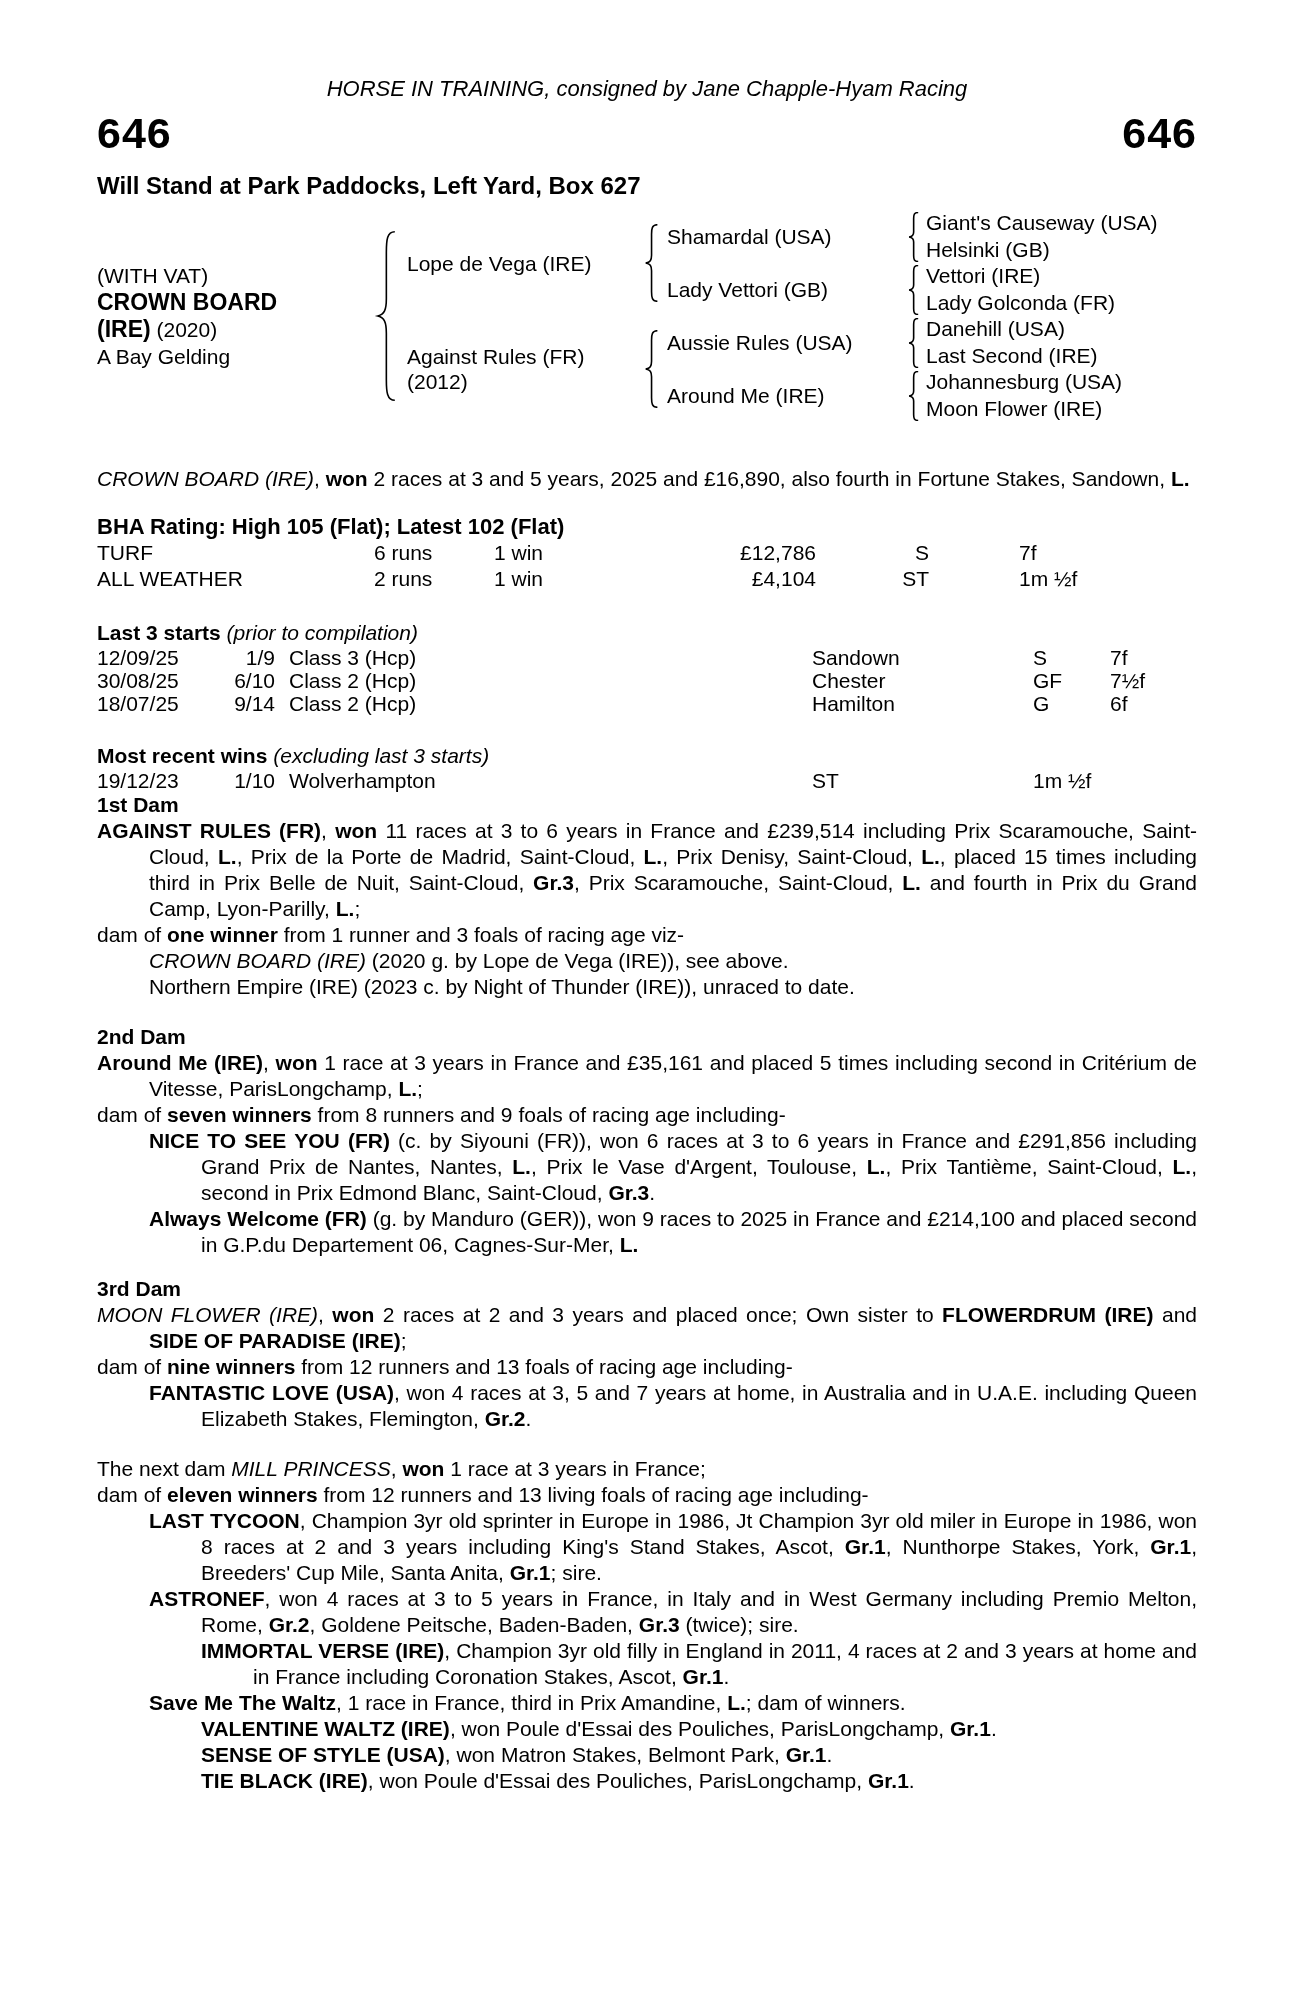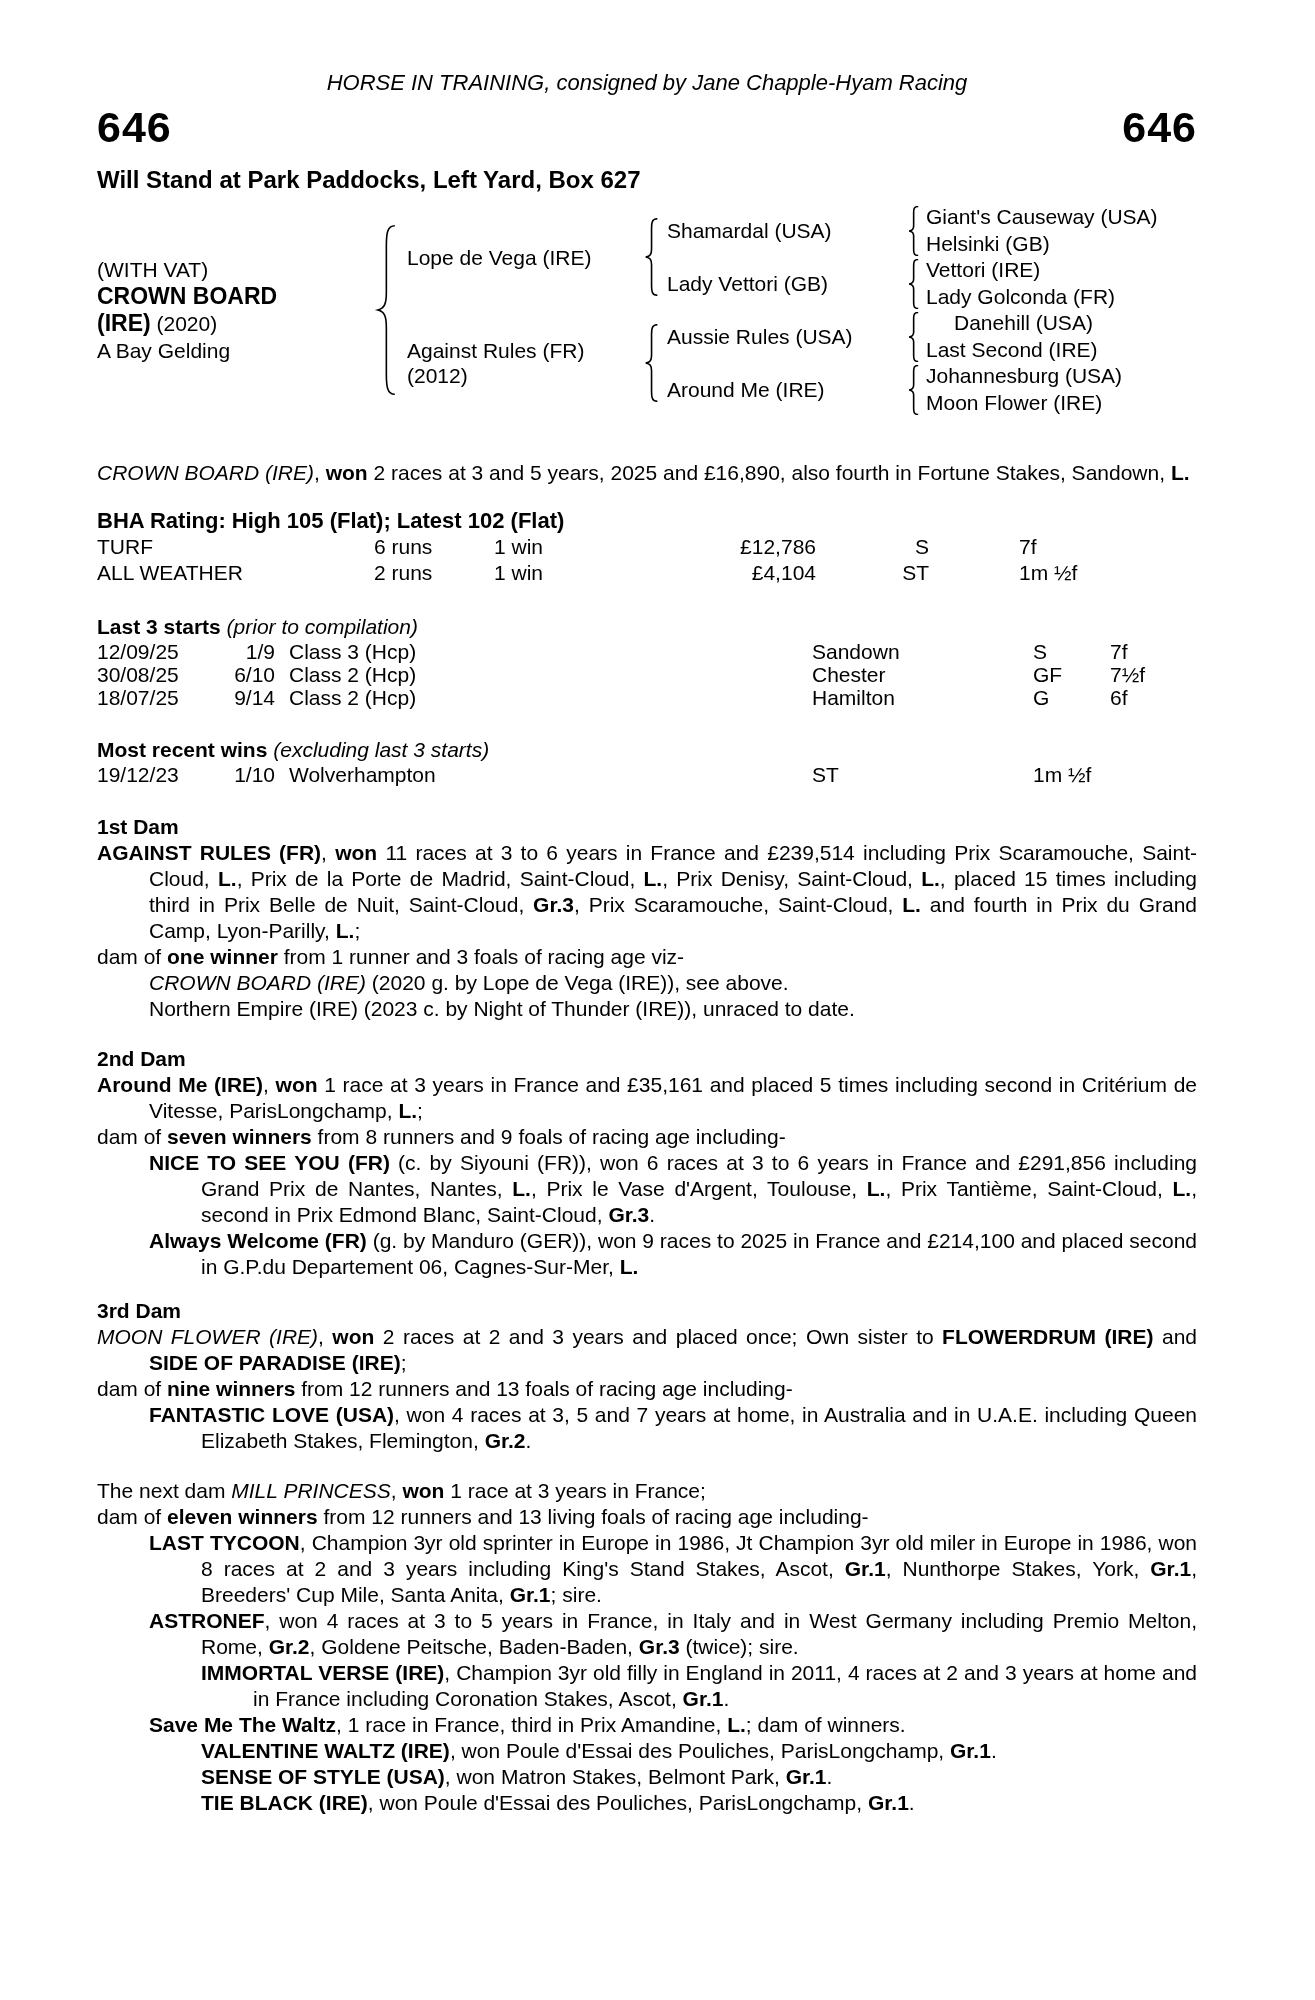"HORSE IN TRAINING, consigned by" .page { top: 70px -> 76px }
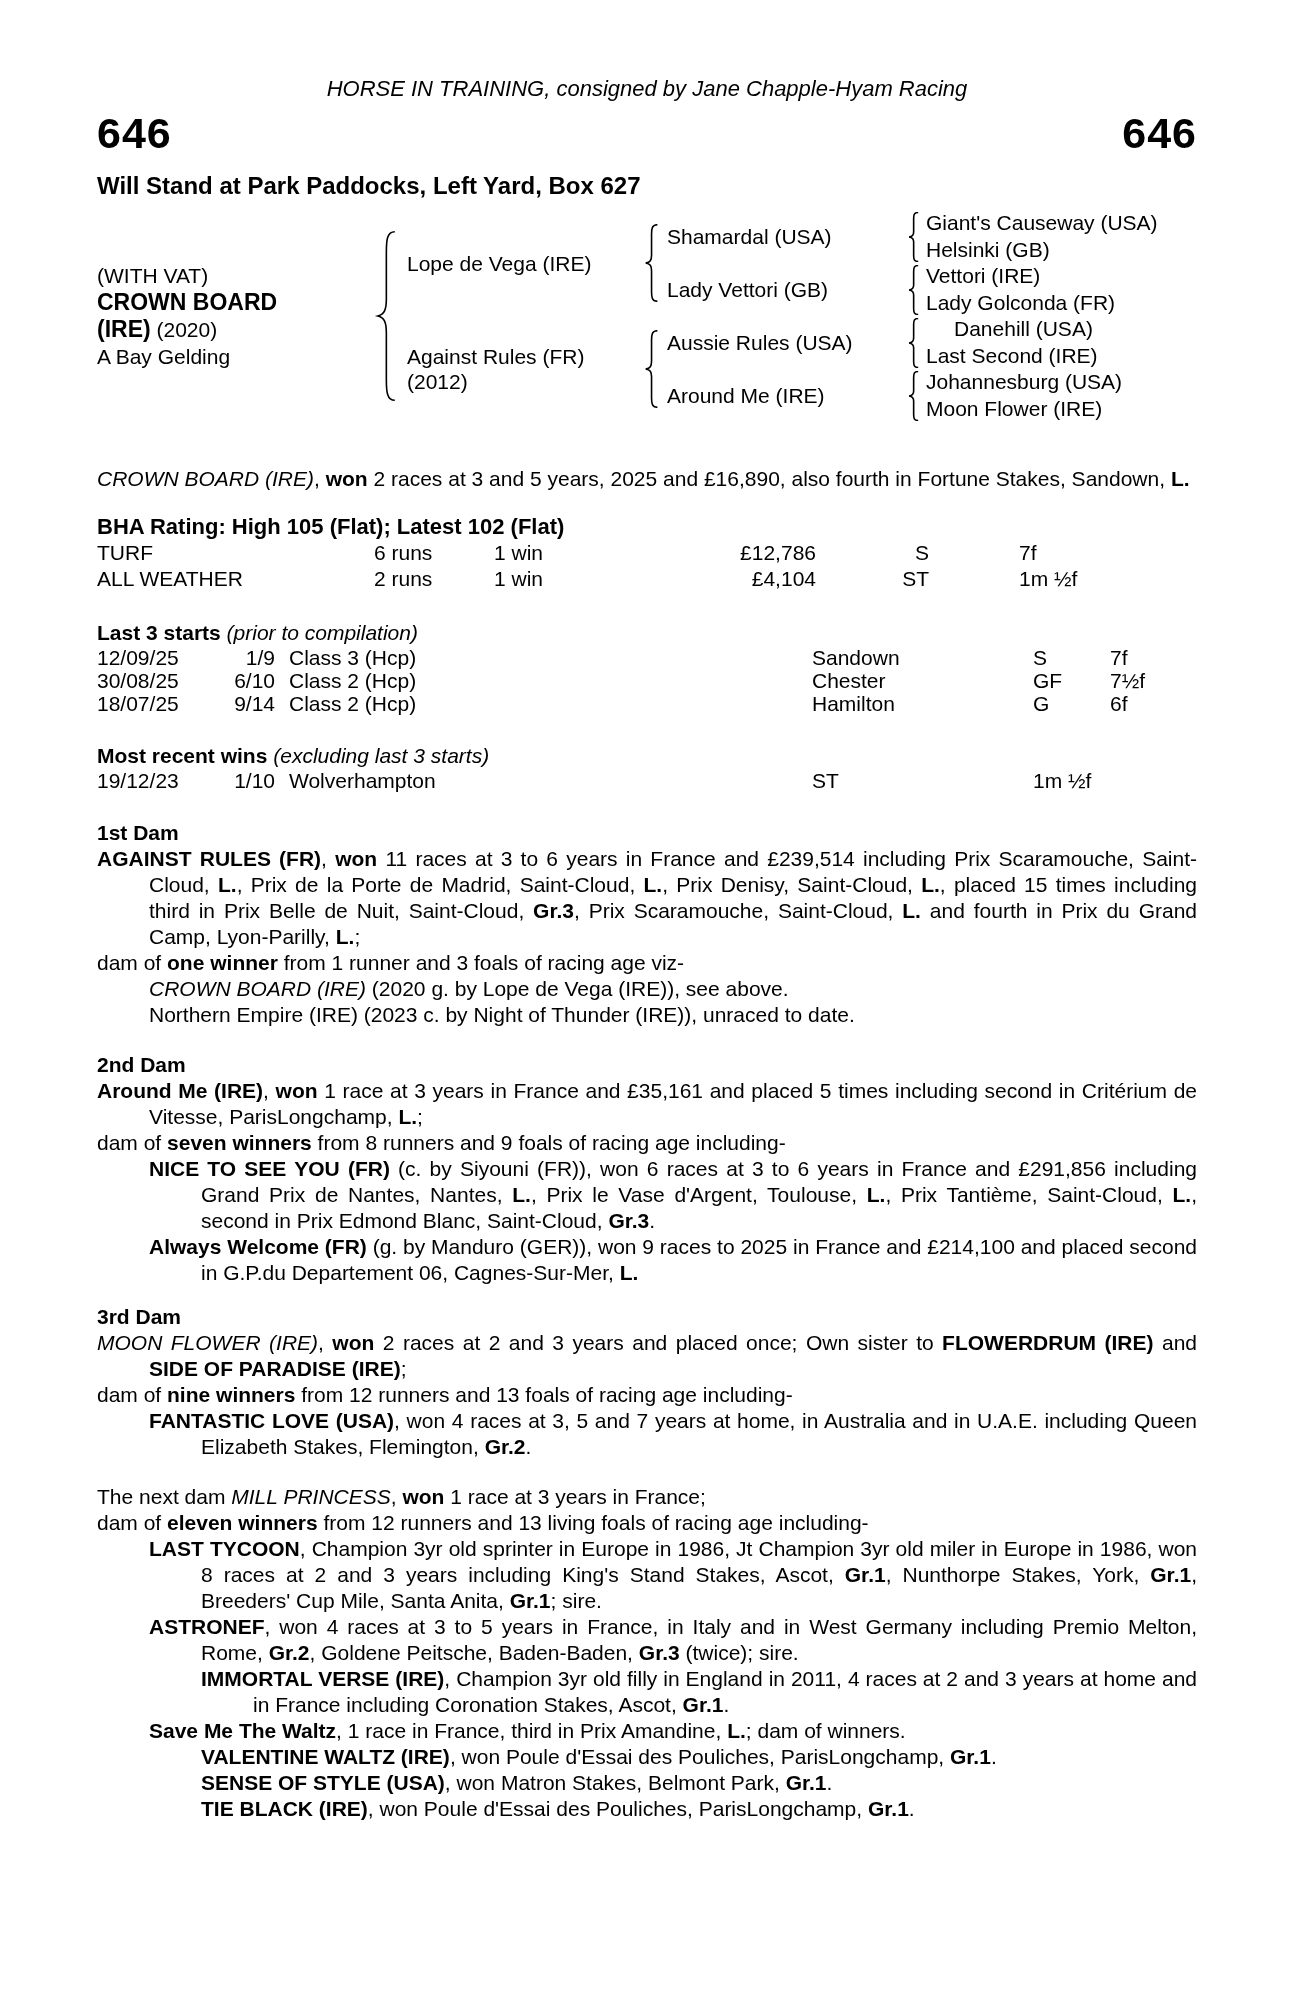"Danehill (USA)" .g4-5 { margin-left: 28px -> none }
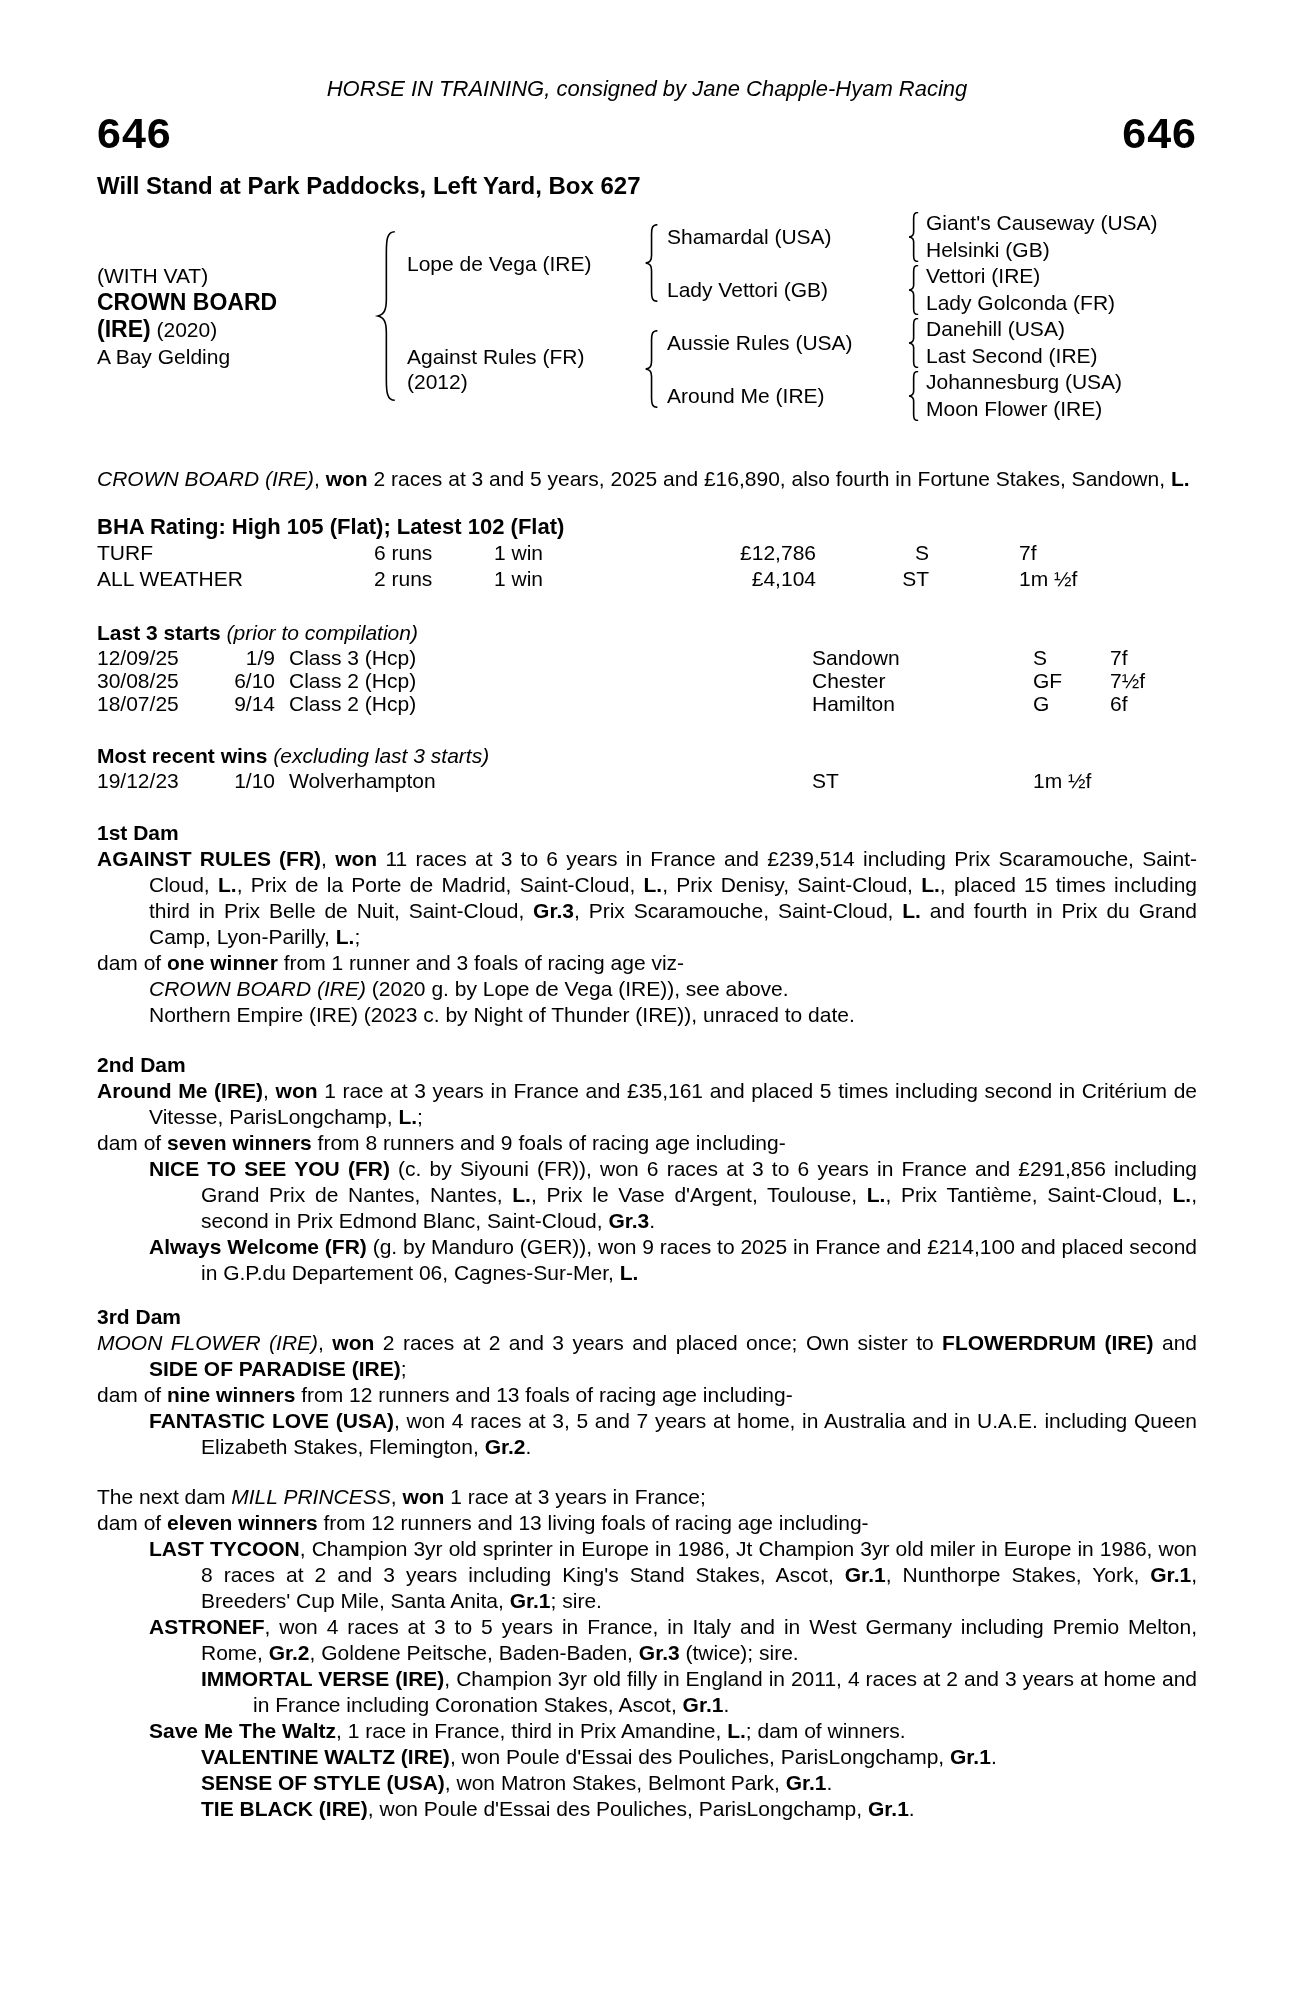"1st Dam" .dam-section { margin-top: 28px -> none }
